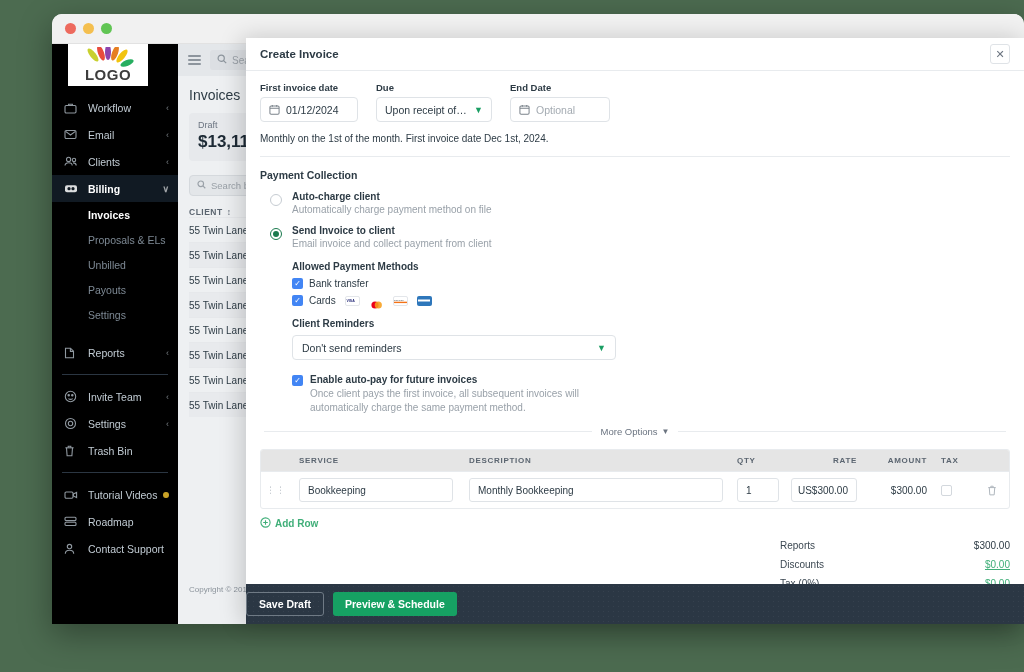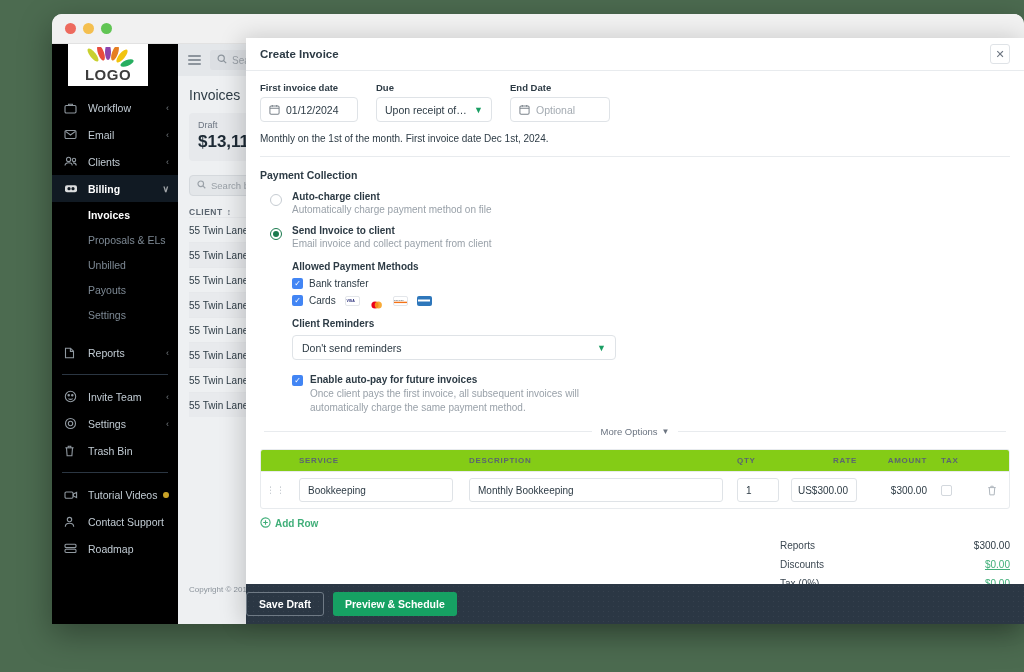"SERVICE" .items-head { background: #84cc16 -> #e5e5e5 }
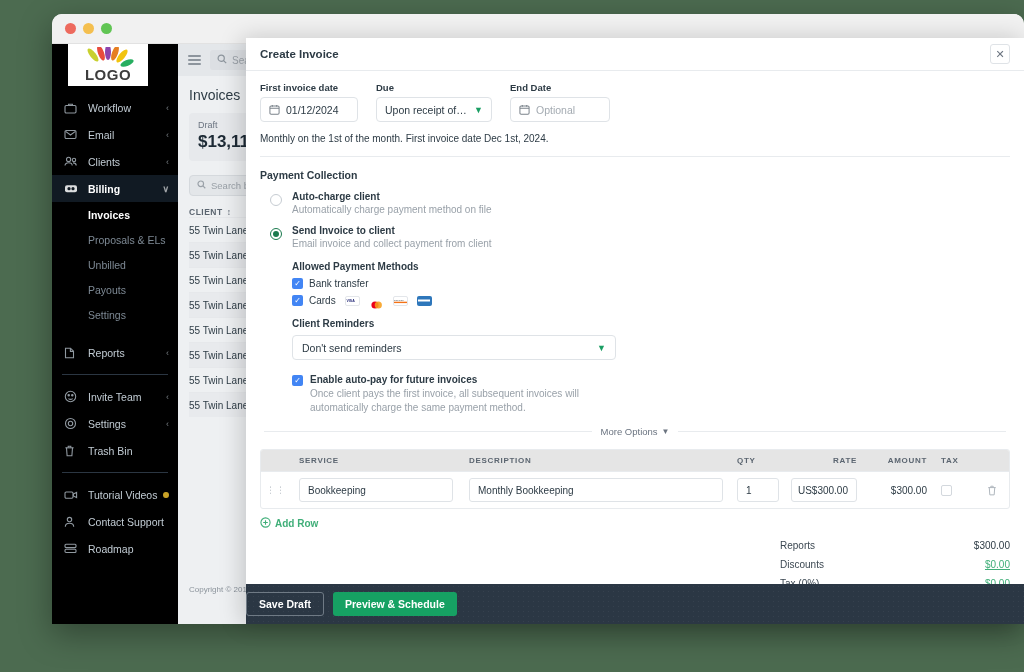"Contact Support" div.nav-item { order: before "Roadmap" -> after "Roadmap" }
